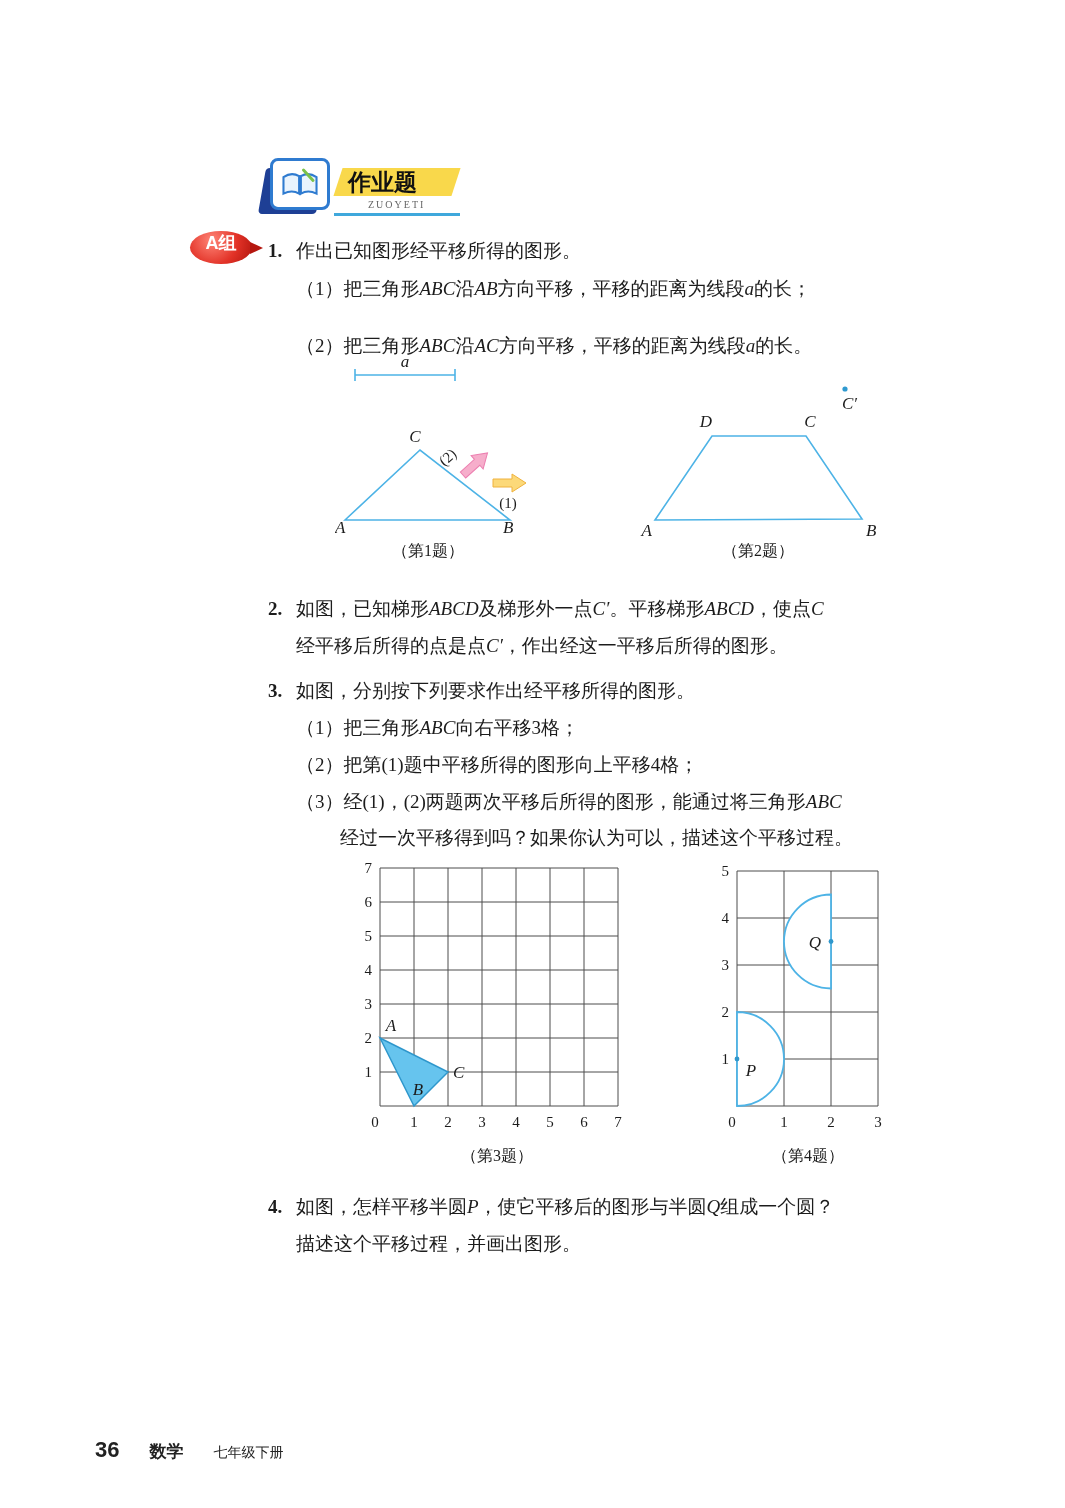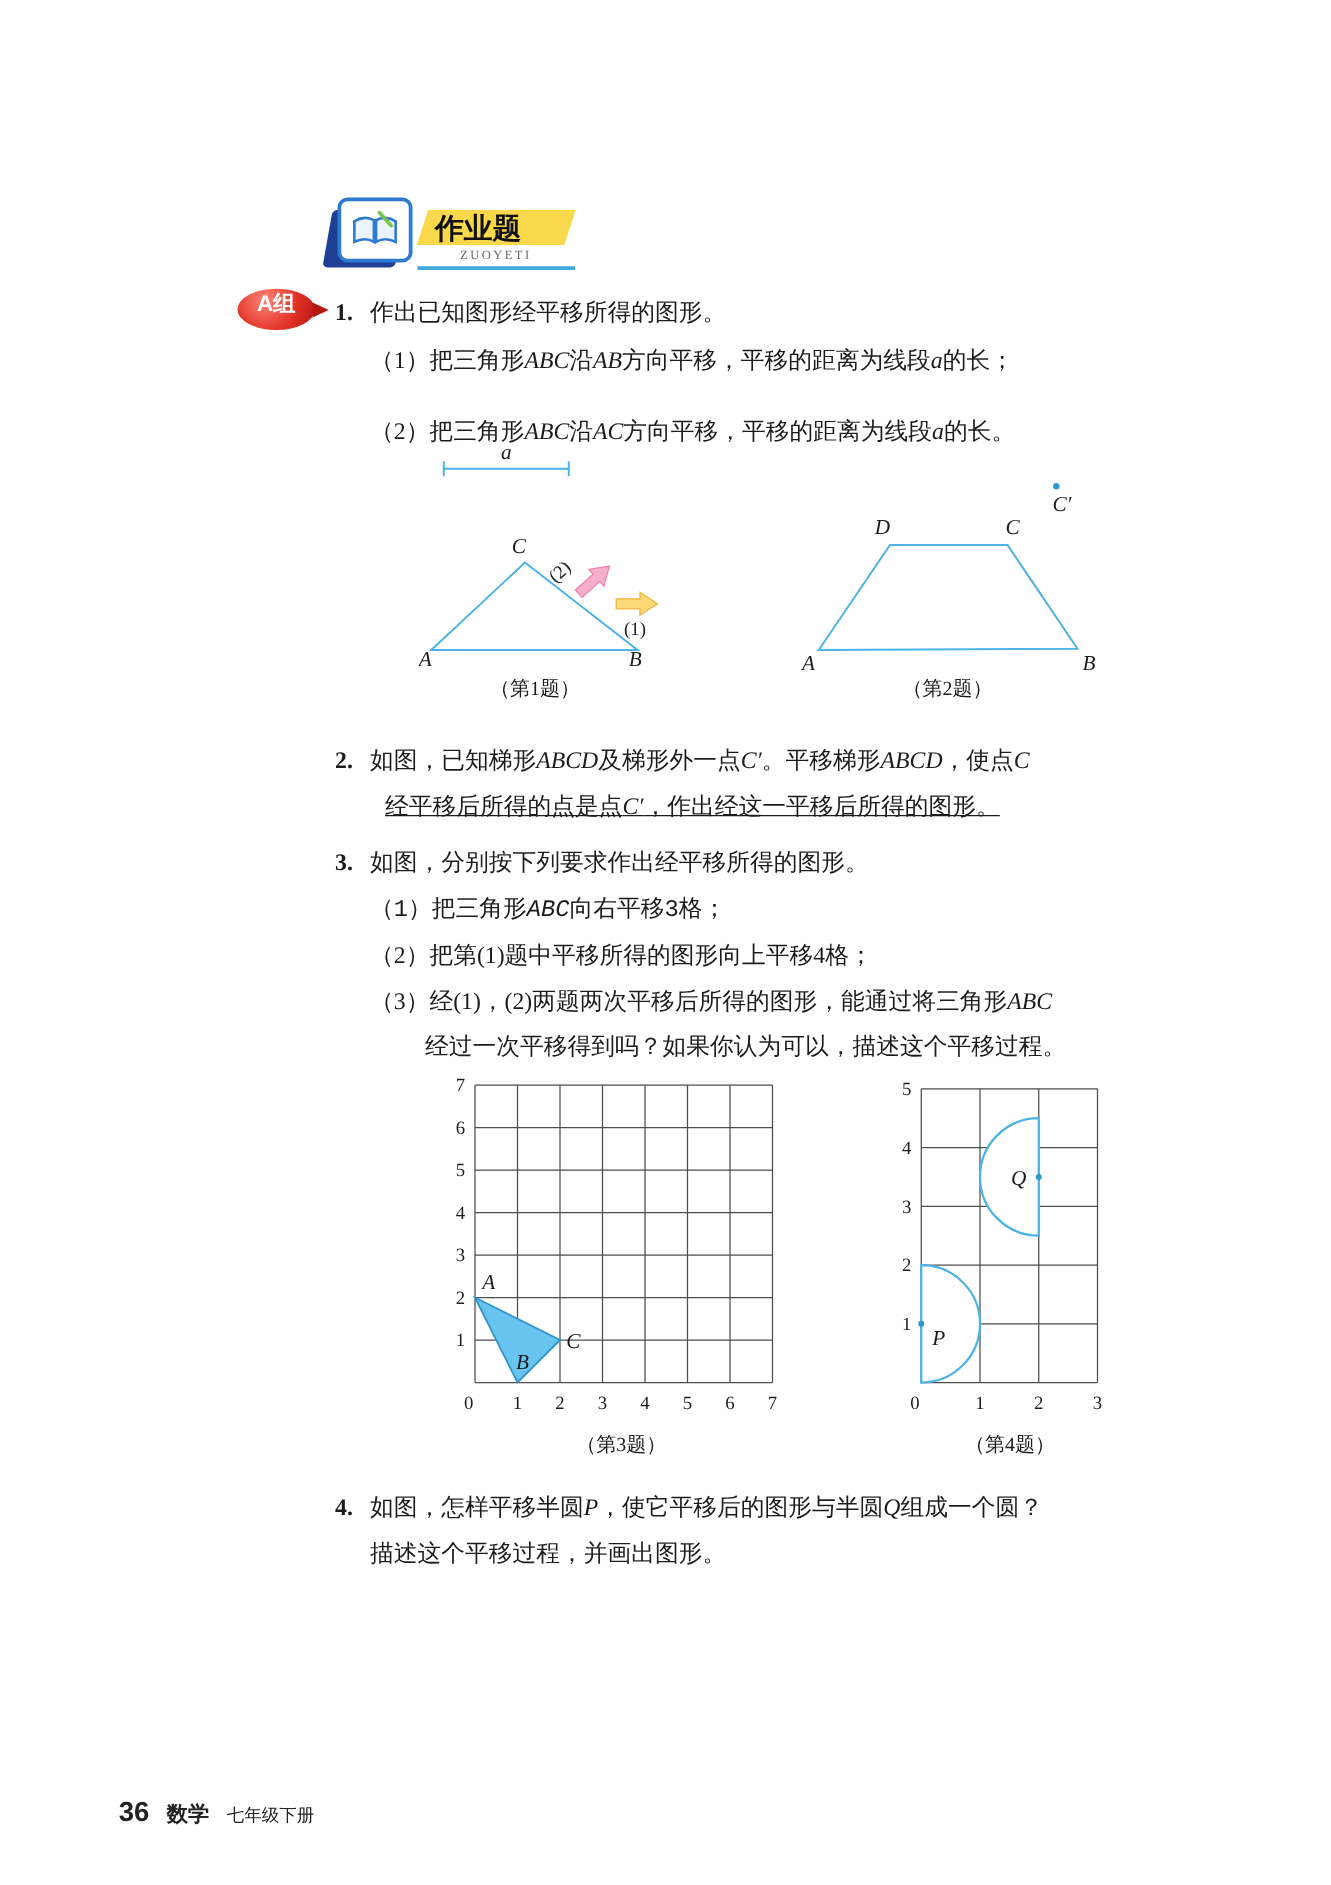"经平移后所得的点是点C′，作出经这一平移后所得的图形。" div.abs { left: 308px -> 296px; text-decoration: underline -> none }
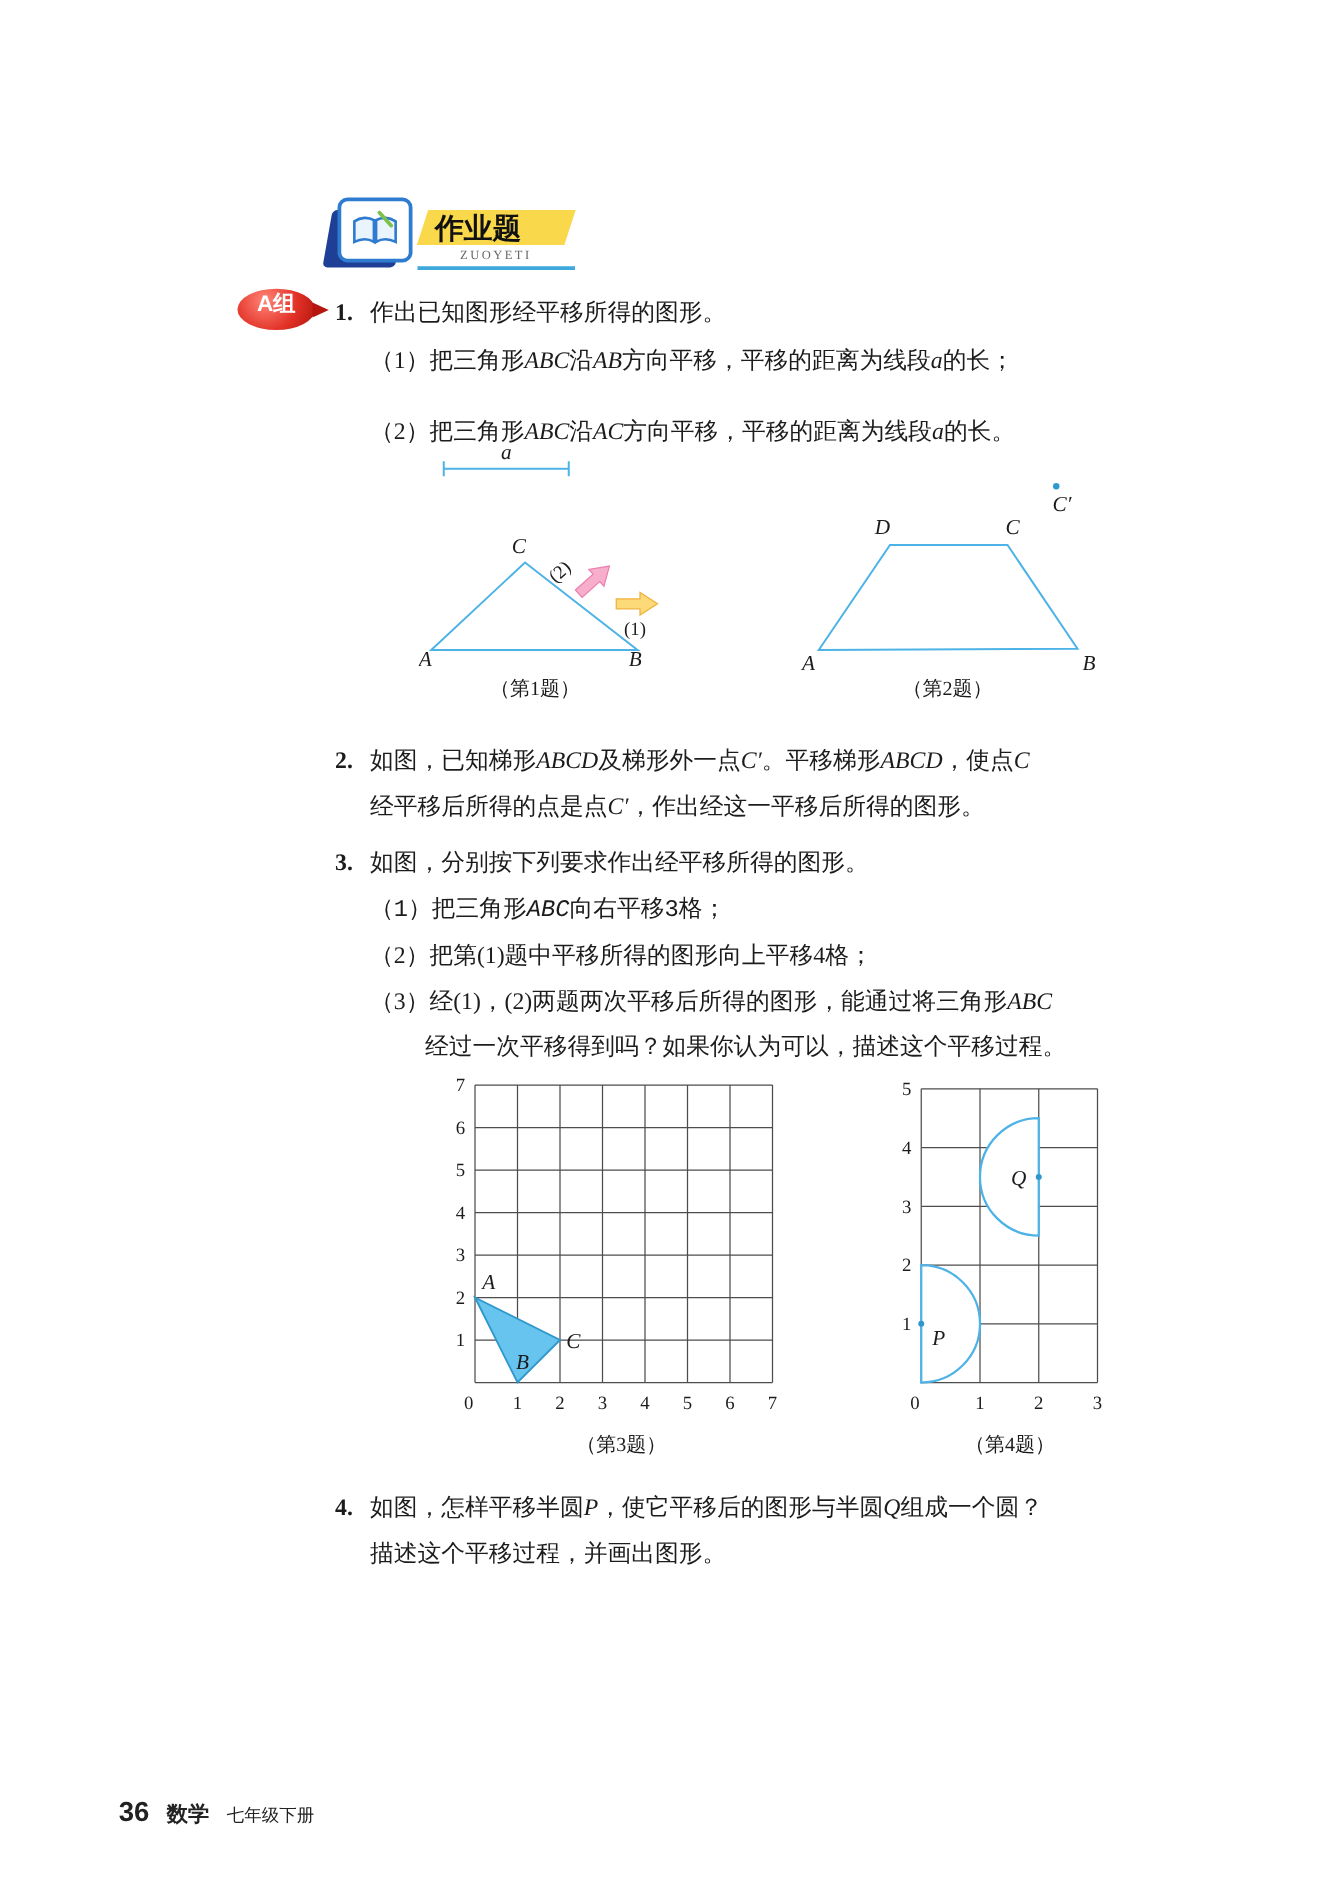"（1）把三角形ABC向右平移3格；" div.abs { font-family: Liberation Mono, monospace -> none }
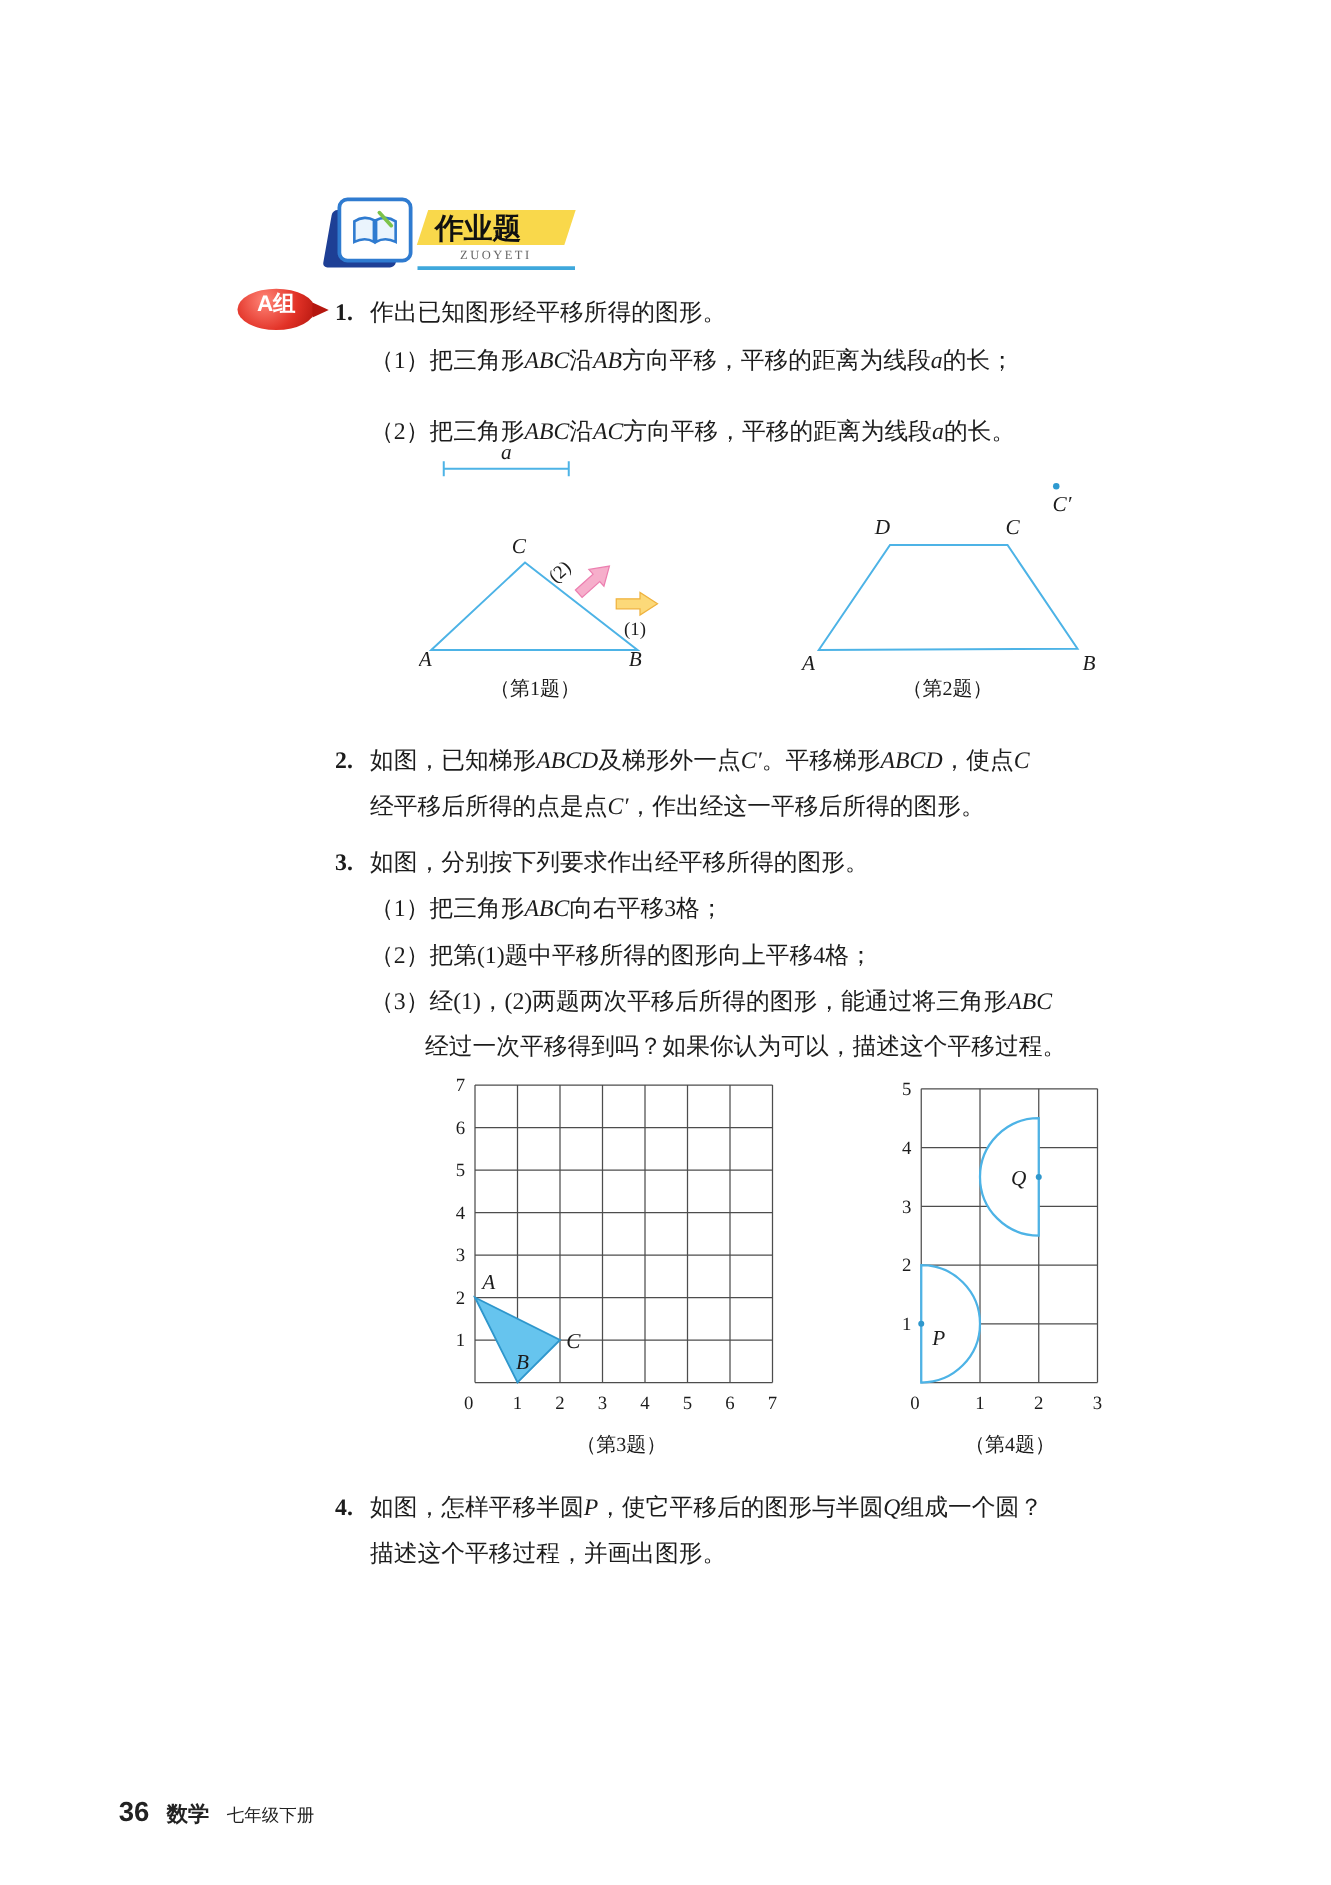"36" .footer { gap: 14px -> 30px }
